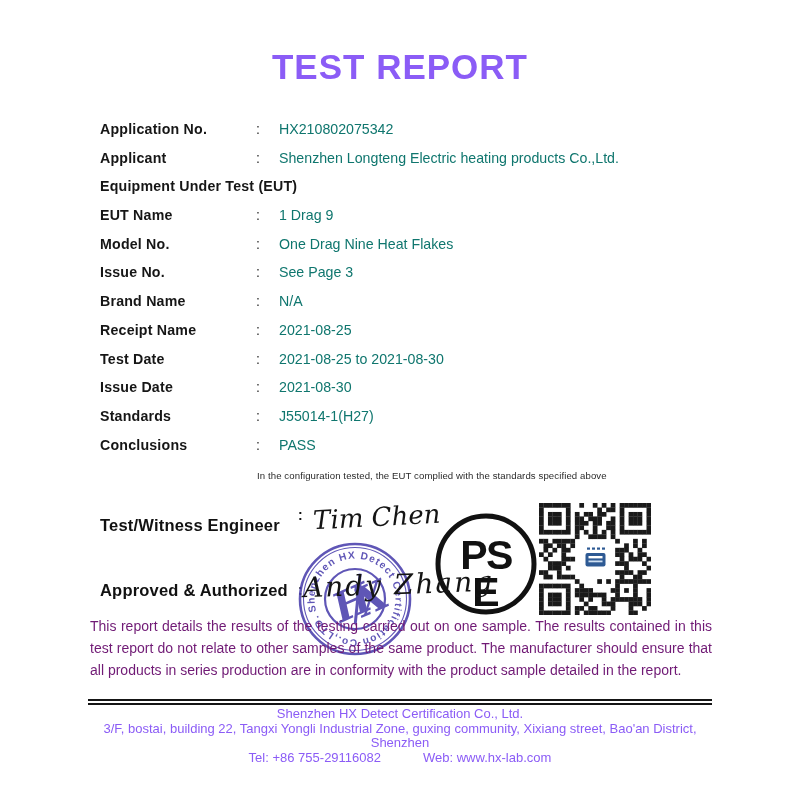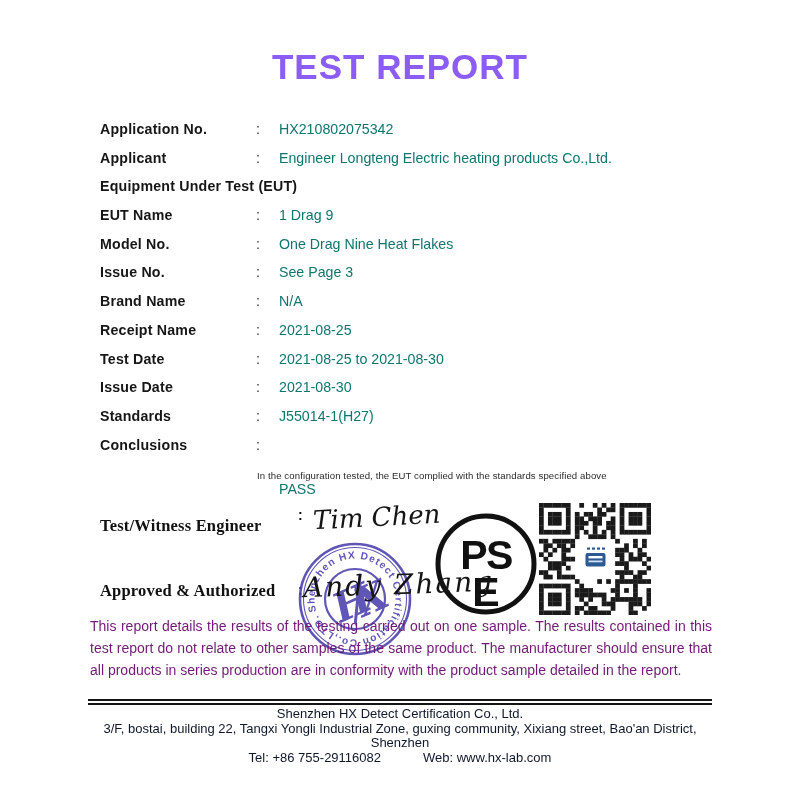"Engineer Longteng Electric heating" span.val { text: Engineer -> Shenzhen }
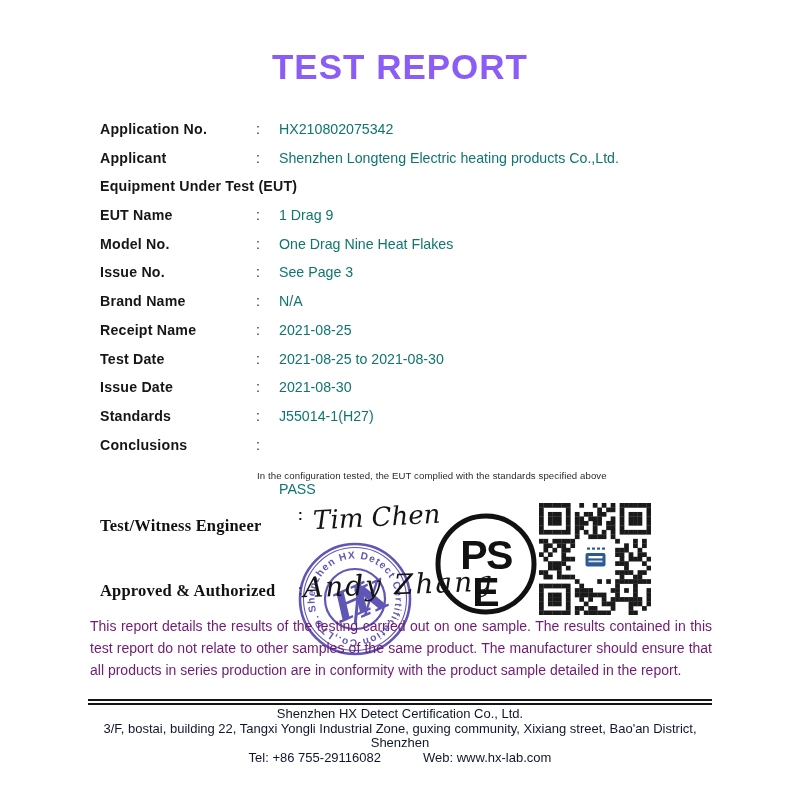"PASS" .val.strong { margin-top: 44px -> none }
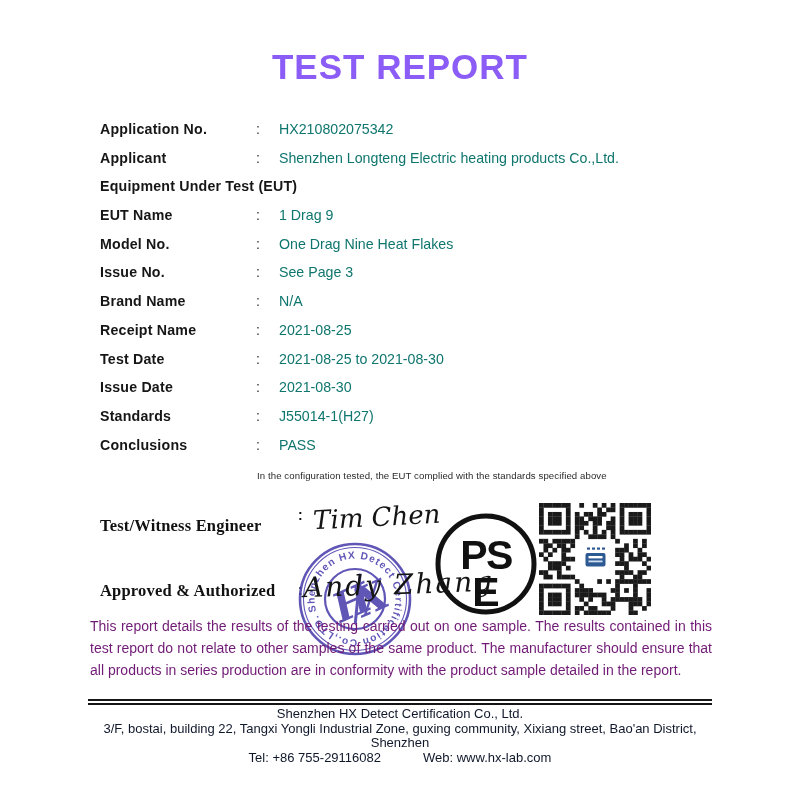"Test/Witness Engineer" .sig-label { font-family: Liberation Serif, serif -> none }
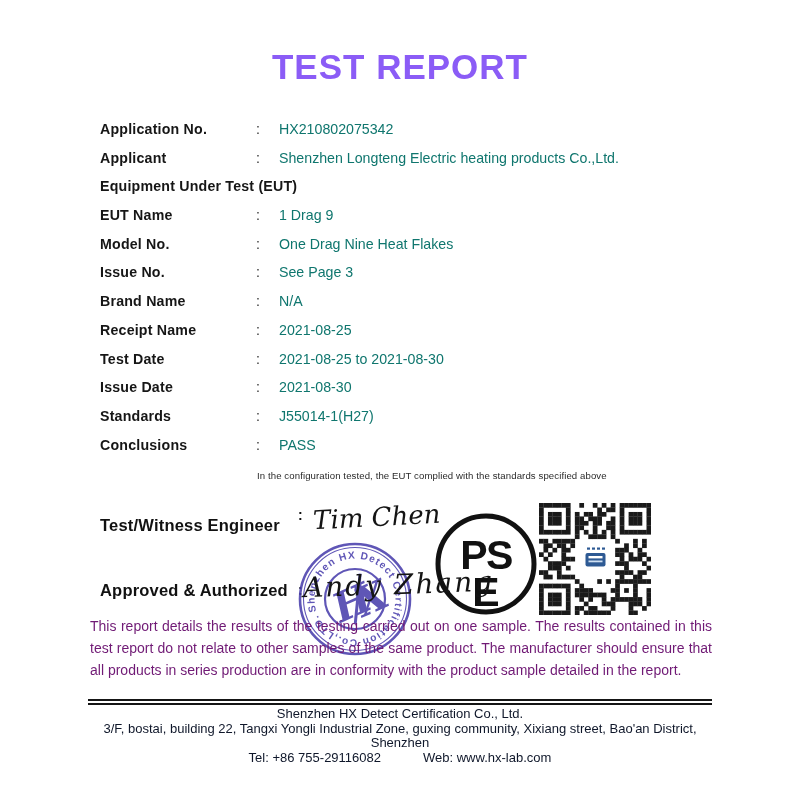"Shenzhen HX Detect Certification Co.," .footer { color: #0f172a -> #8b5cf6 }
